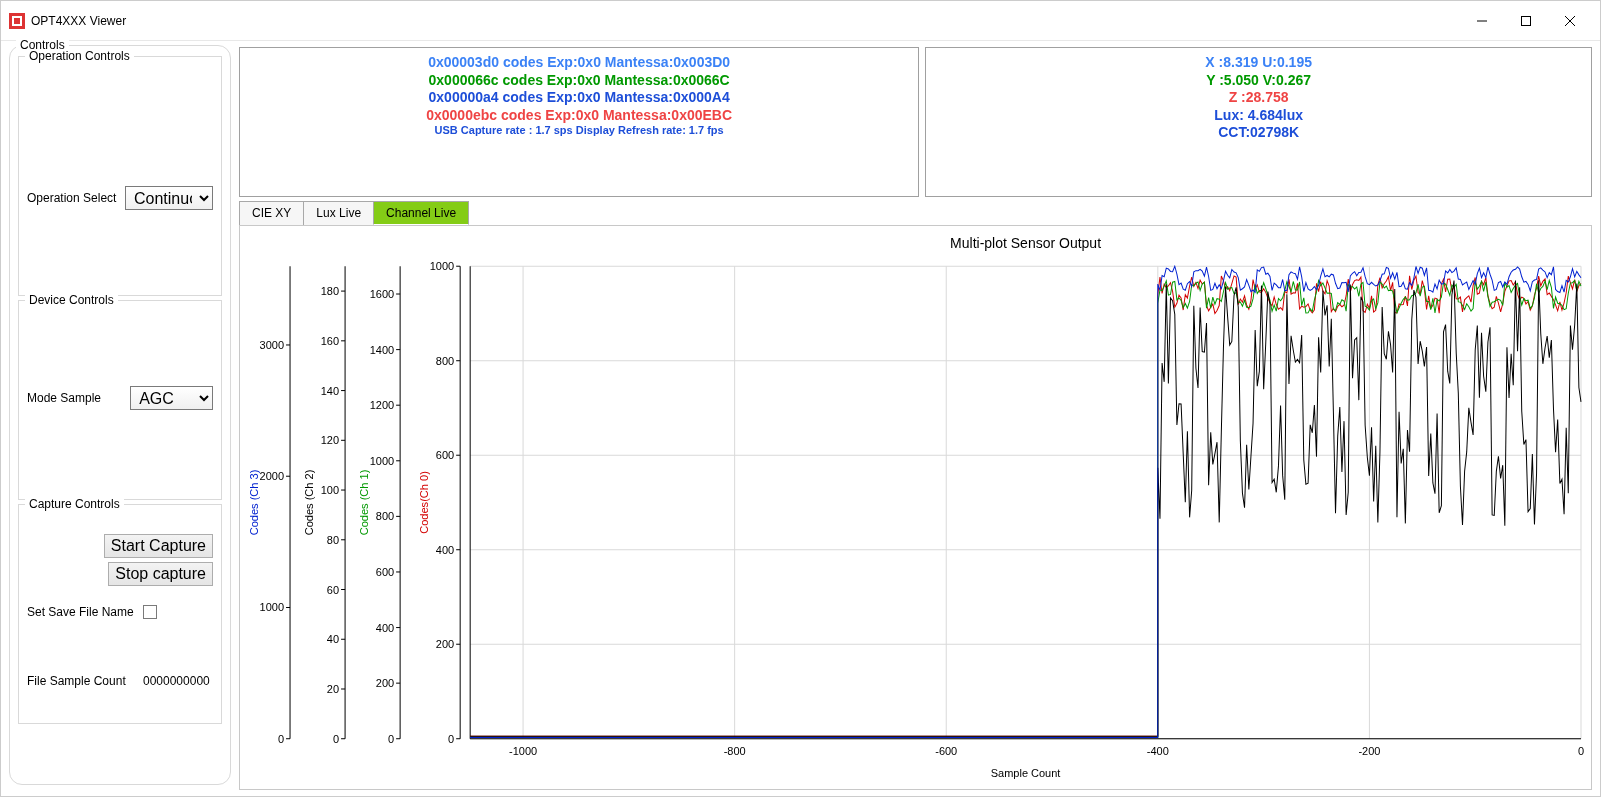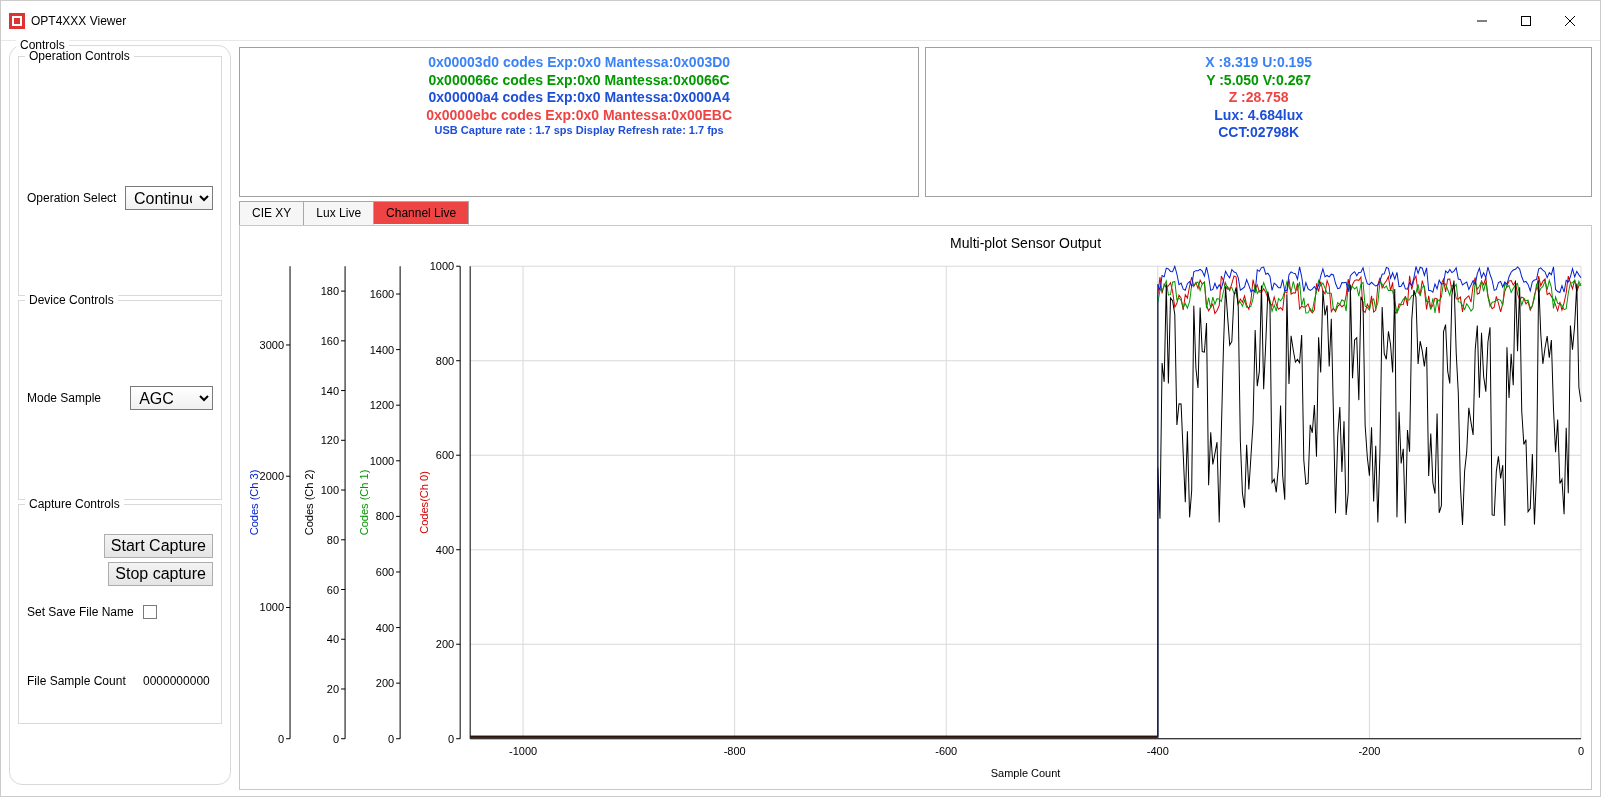"Channel Live" .tab.active { background: #ef4444 -> #84cc16 }
